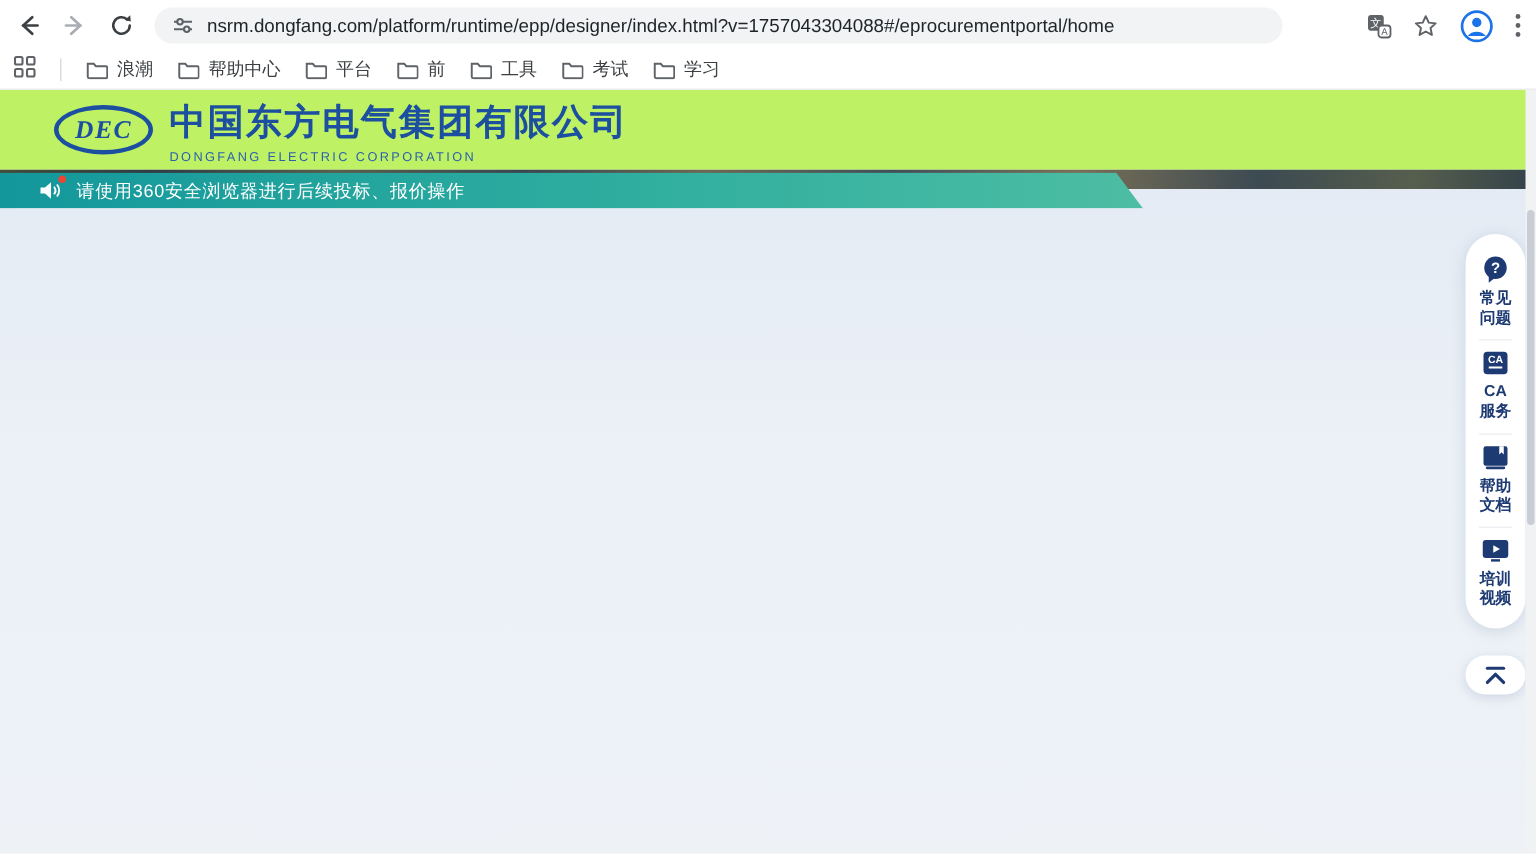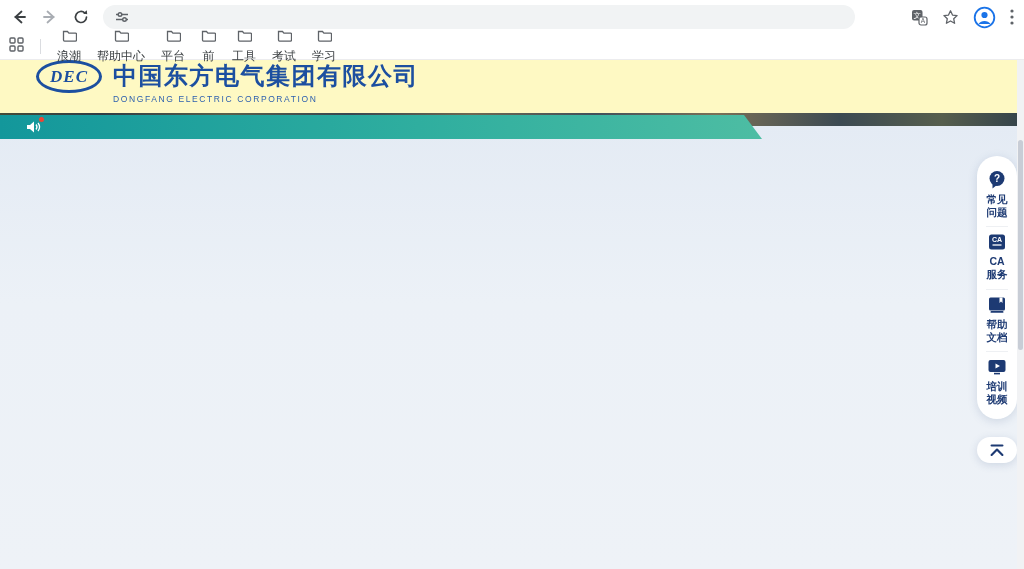"nsrm.dongfang.com/platform/runtime/epp/d" span.url-text { html: none -> <span>nsrm.dongfang.com/platform/runtime/epp/designer/index.html?v=1757043304088#/eprocurementportal/home</span> }
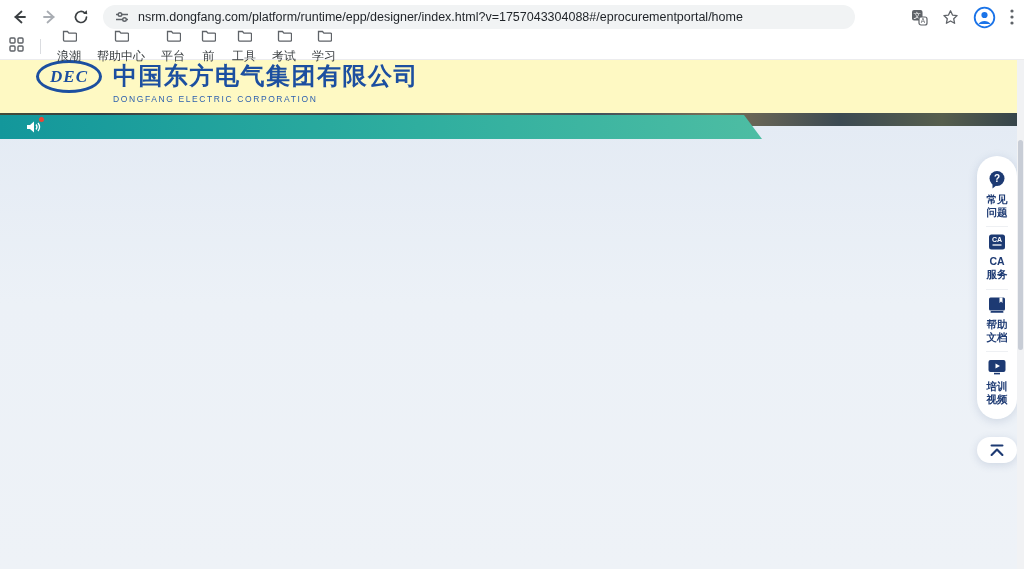"浪潮" .bk-item { flex-direction: column -> none }
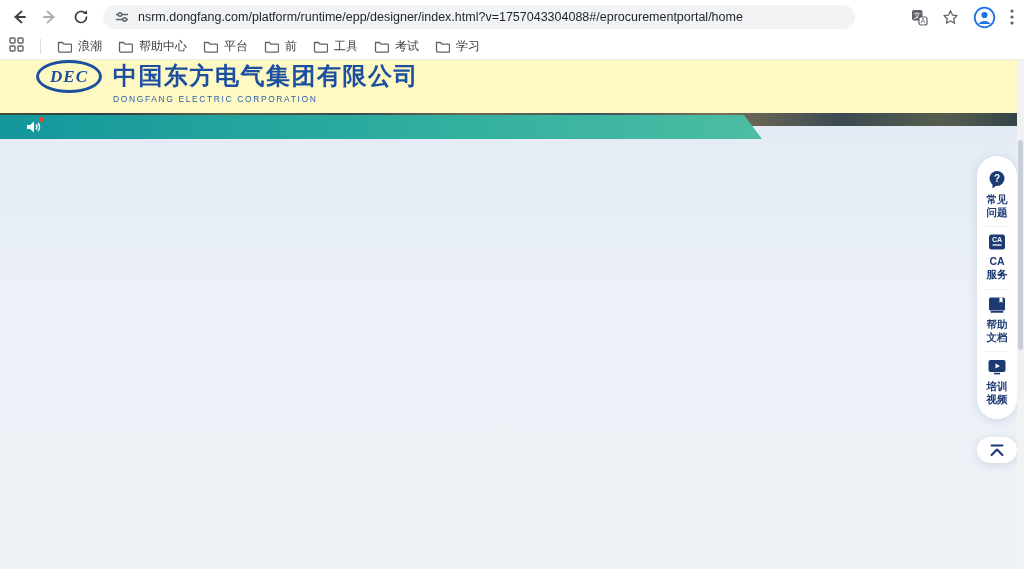"DEC" .siteheader { align-items: none -> center; background: #fef9c3 -> #bef264 }
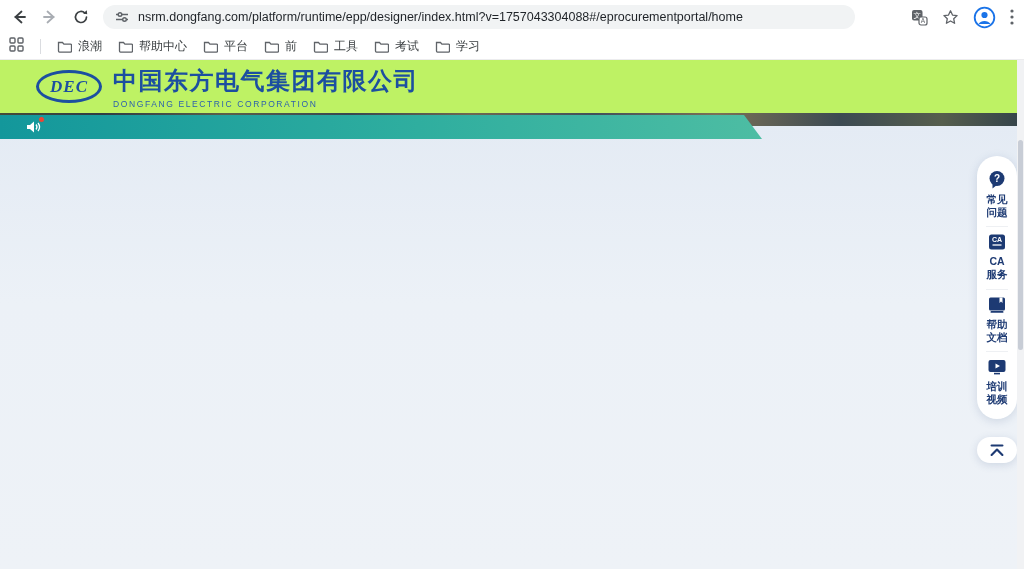"请使用360安全浏览器进行后续投标、报价操作" span.txt { html: none -> <span>请使用360安全浏览器进行后续投标、报价操作</span> }
